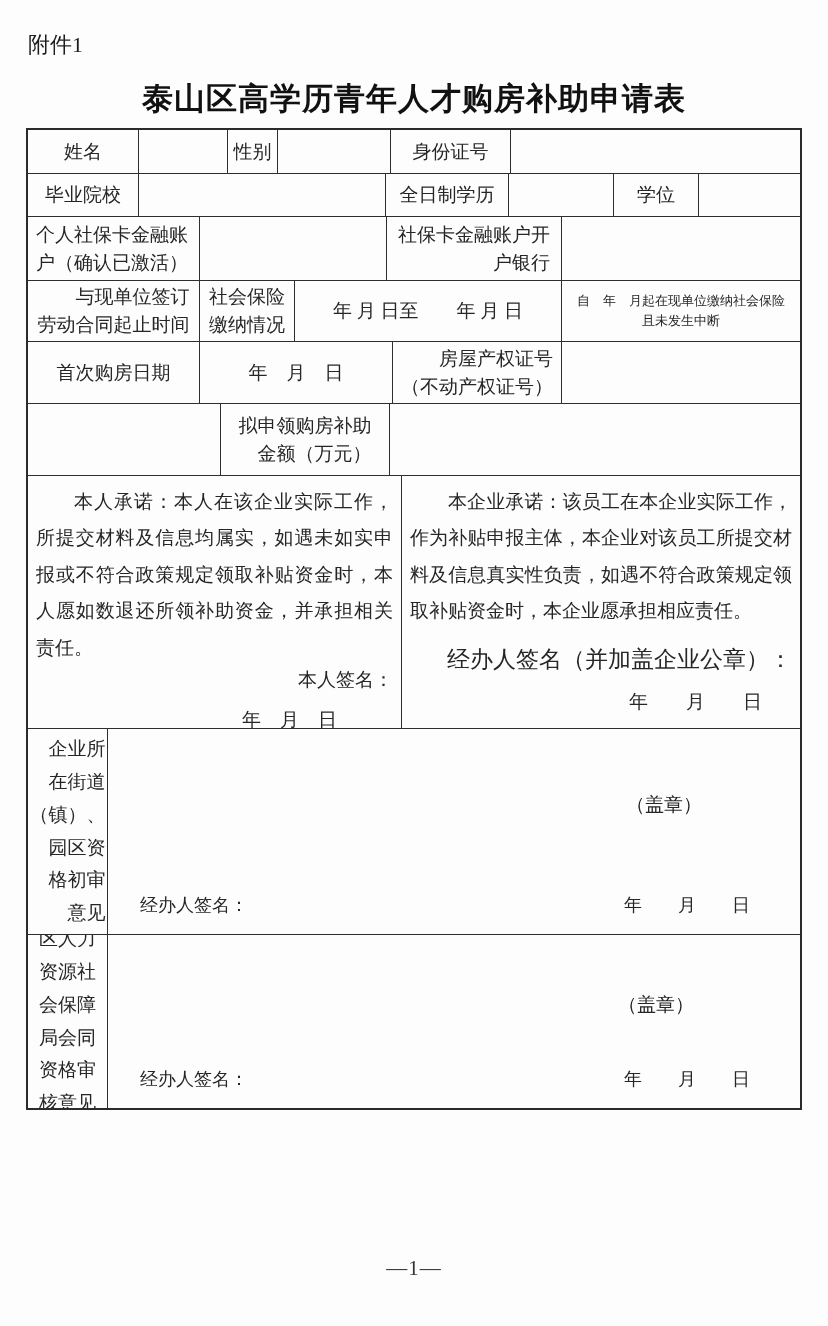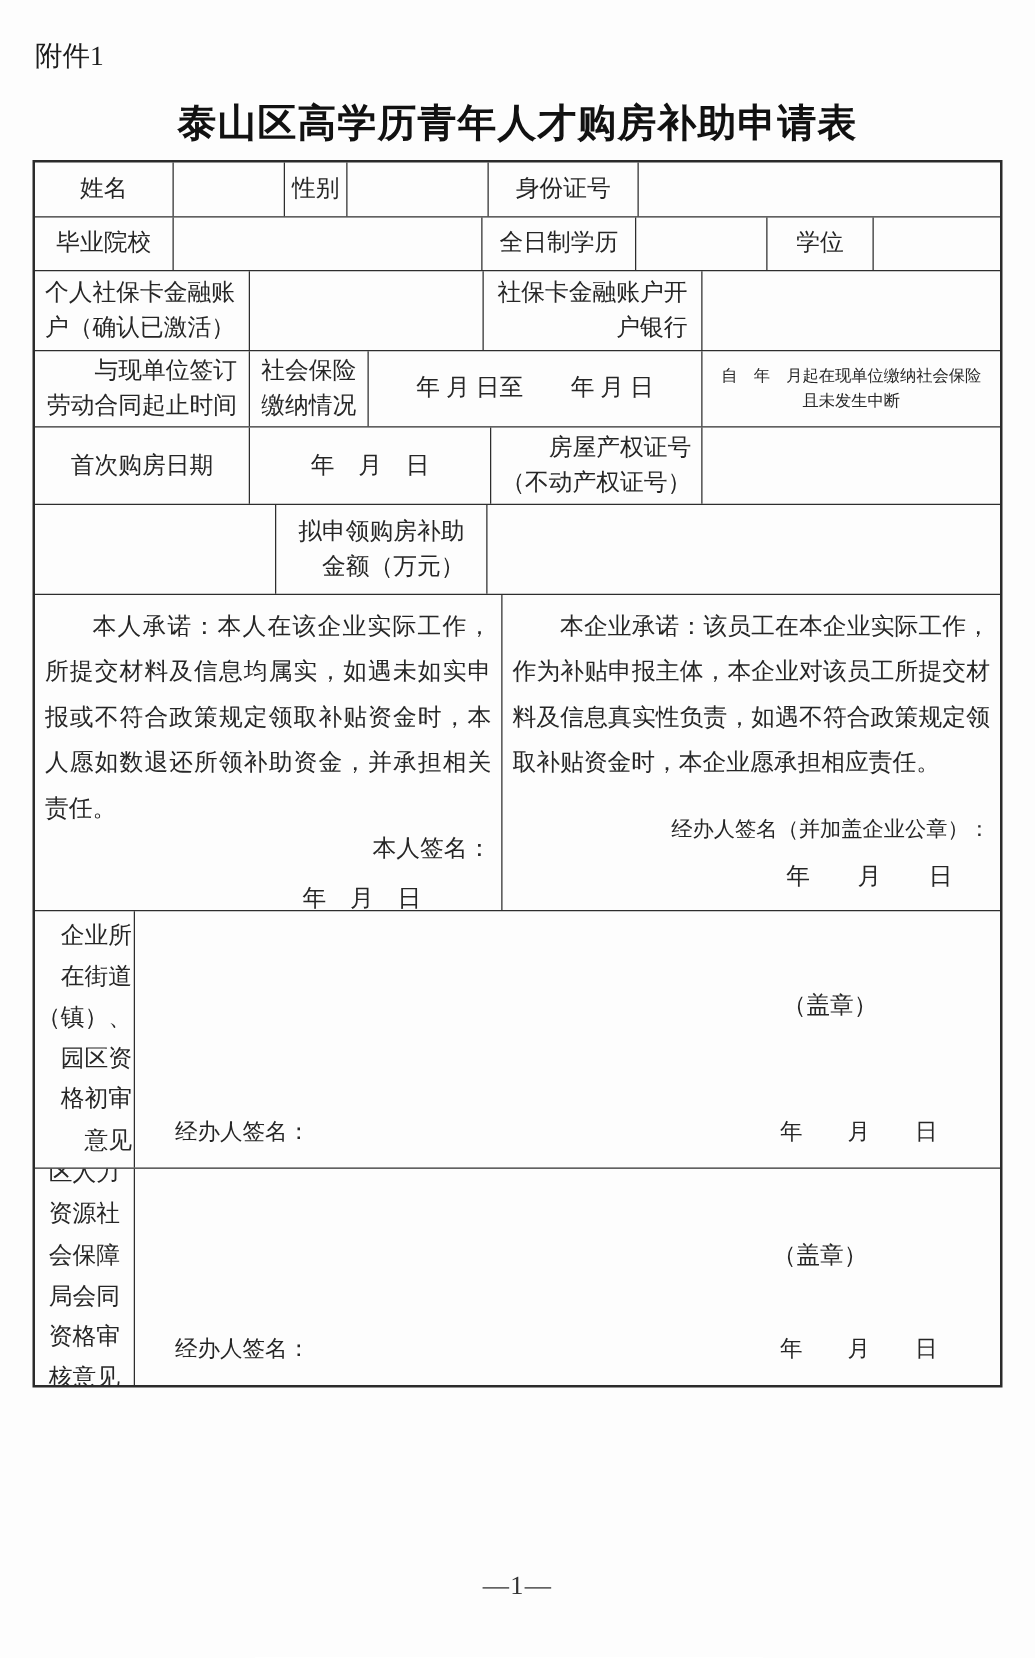"经办人签名（并加盖企业公章）：" .sig-company { font-size: 17px -> 23px }
